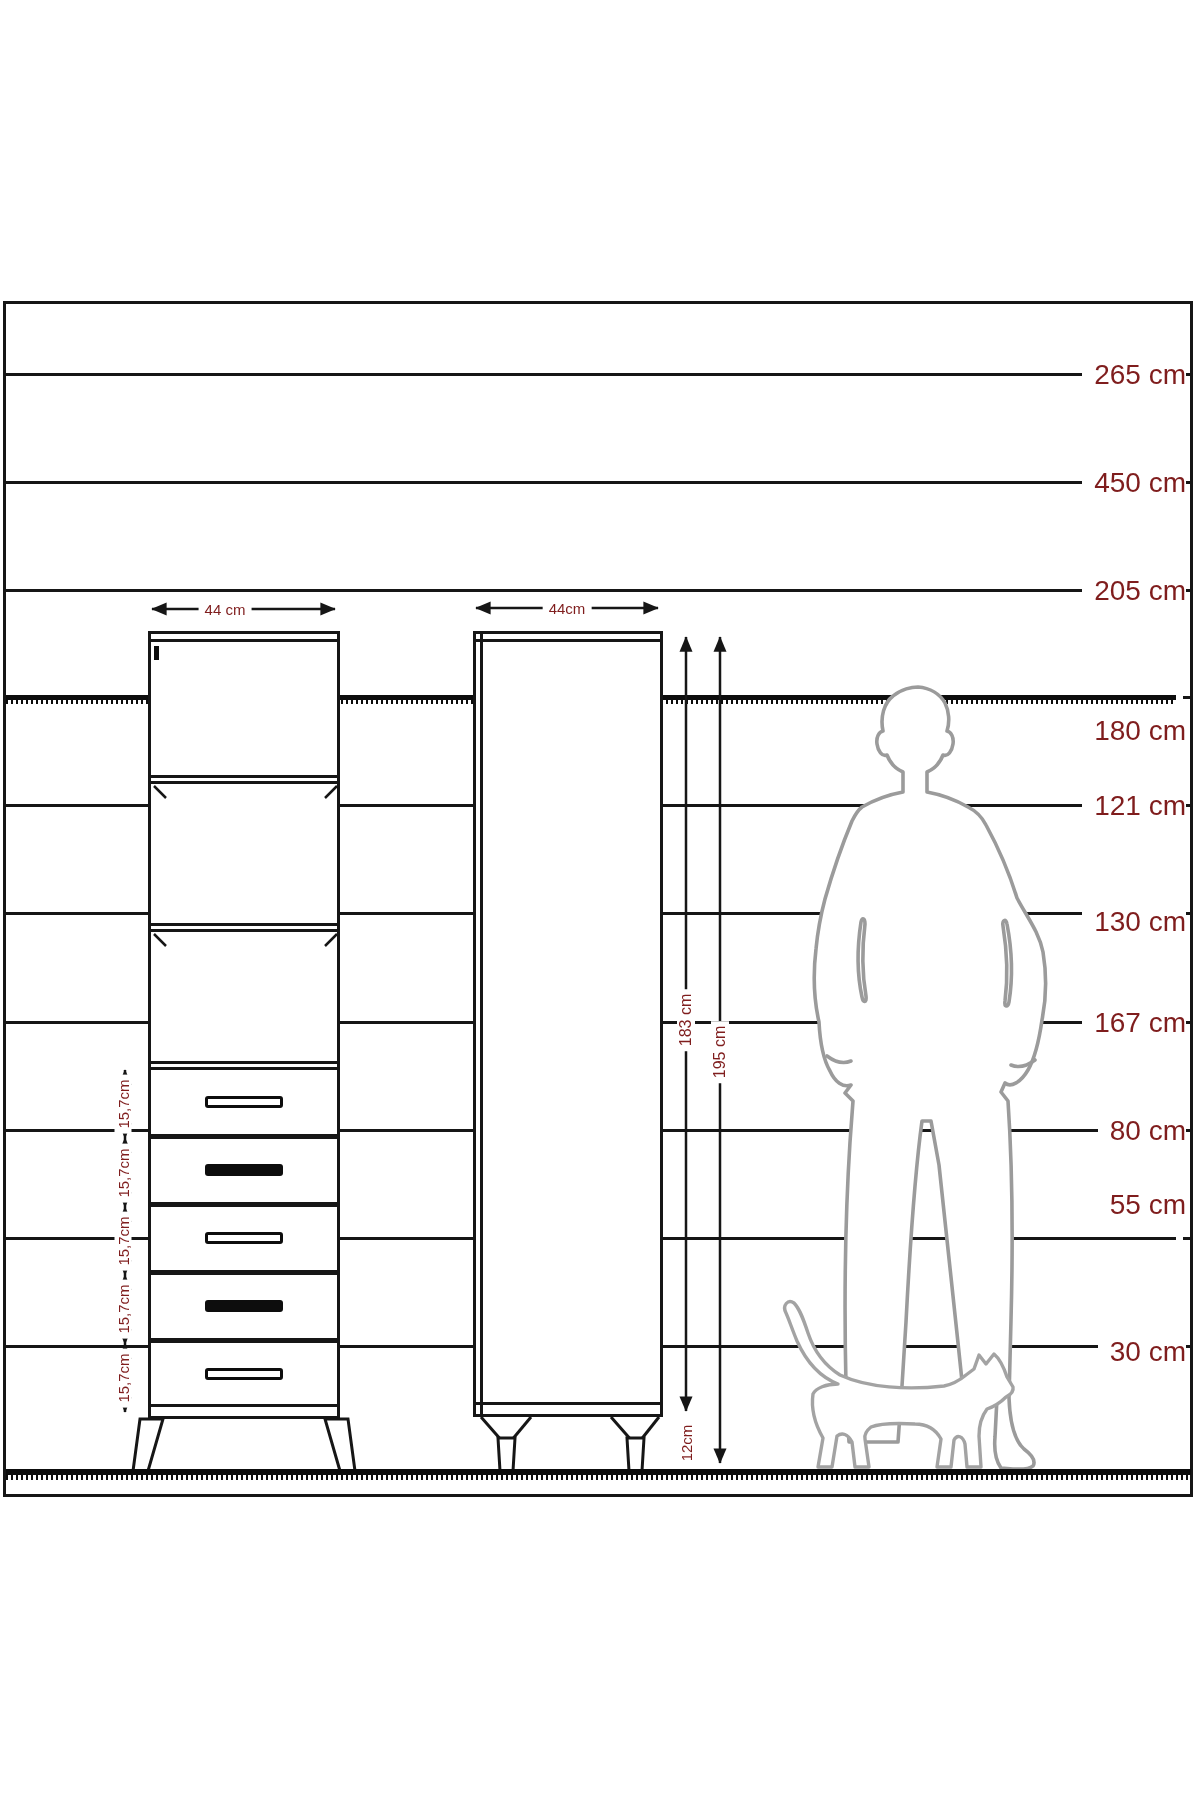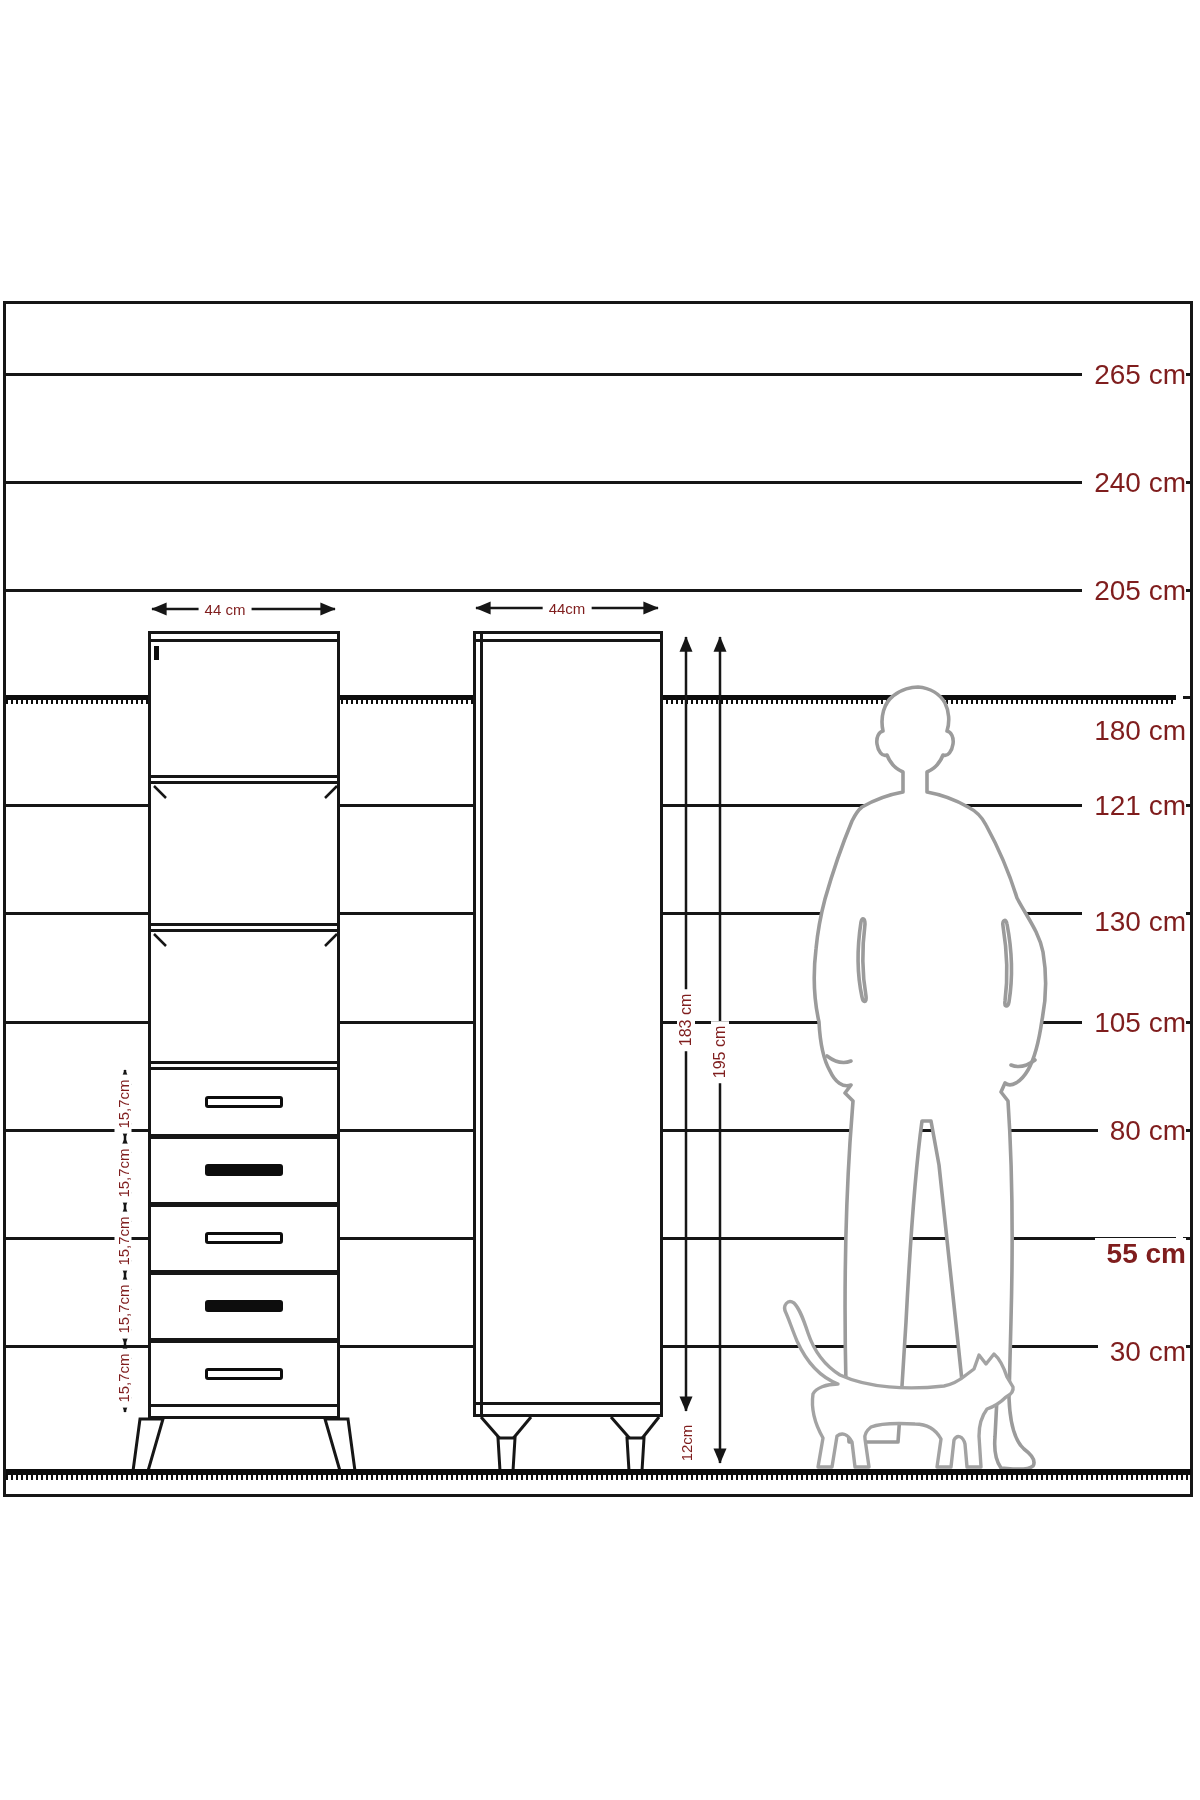"240 cm" div.scale-label { text: 240 -> 450 }
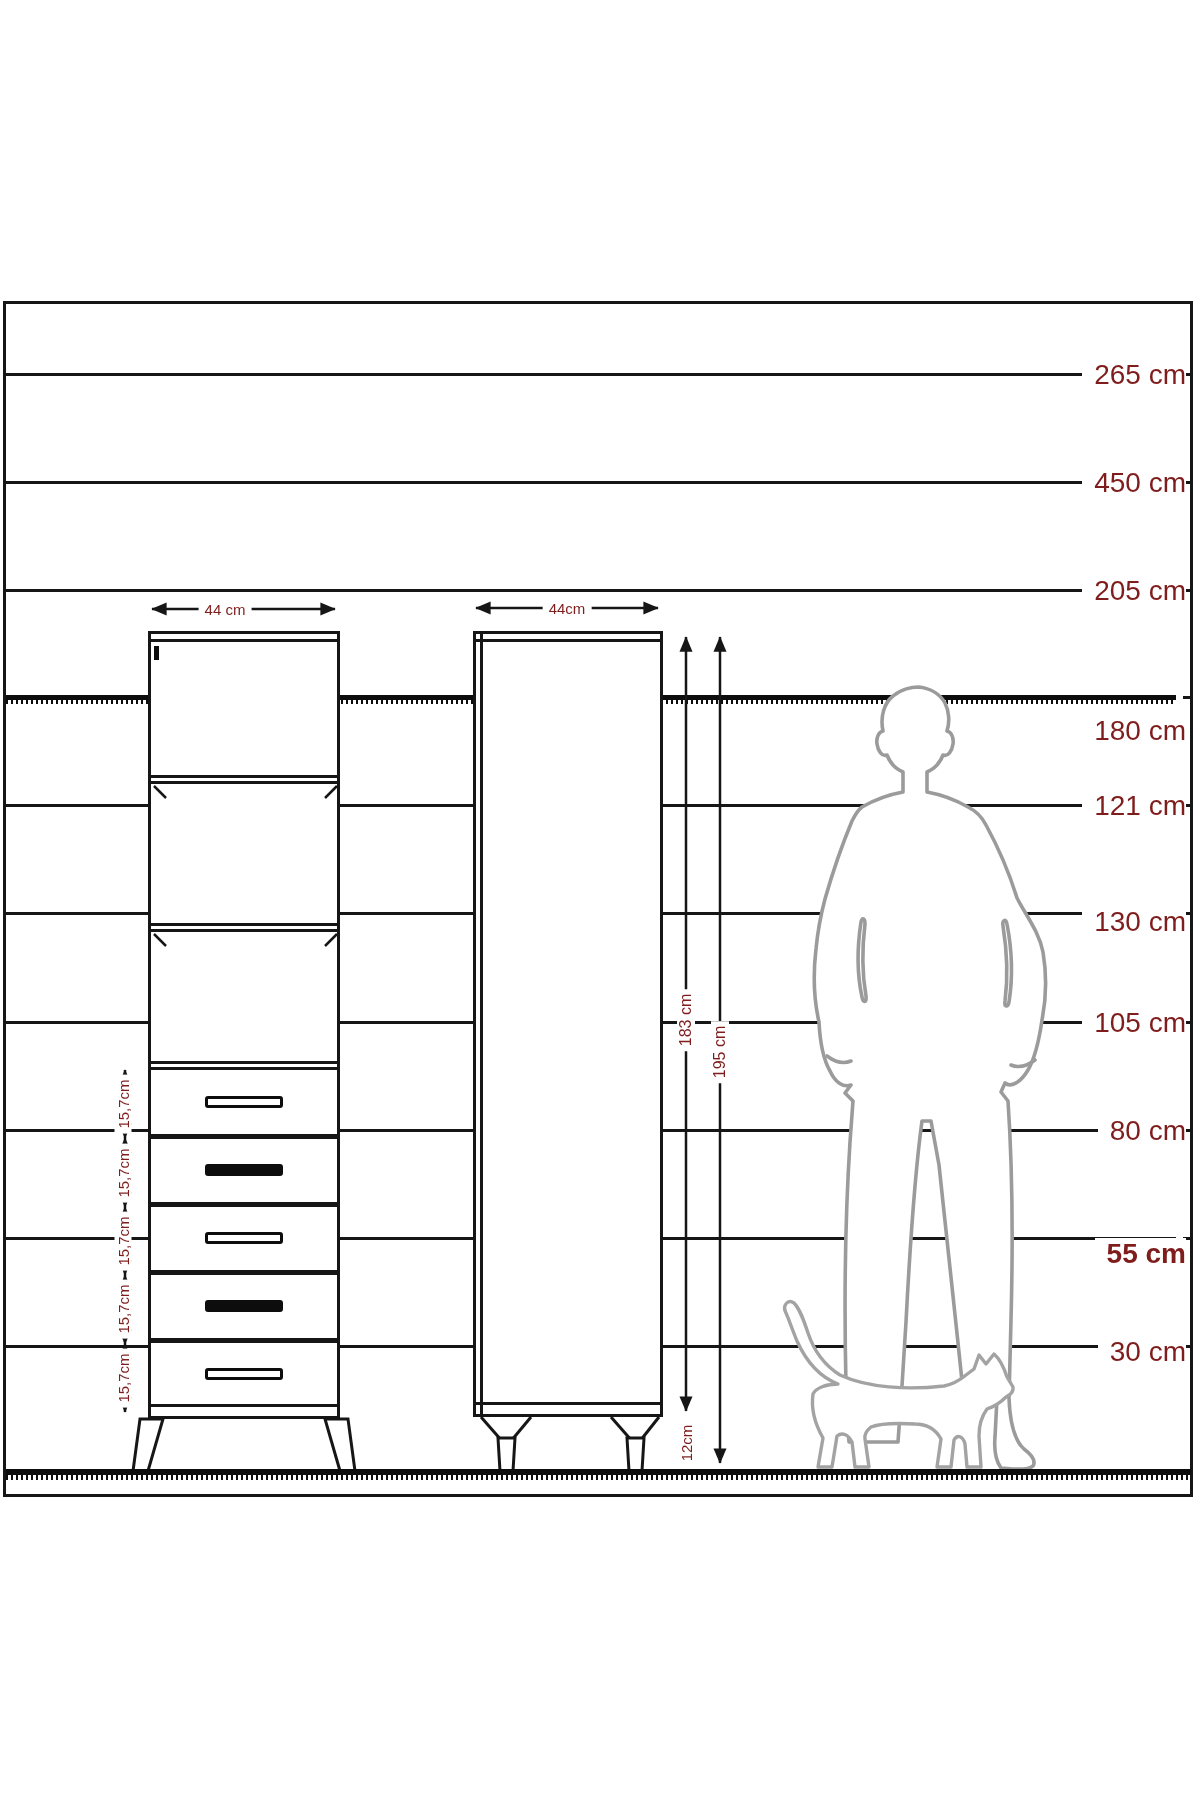"105 cm" div.scale-label { text: 105 -> 167 }
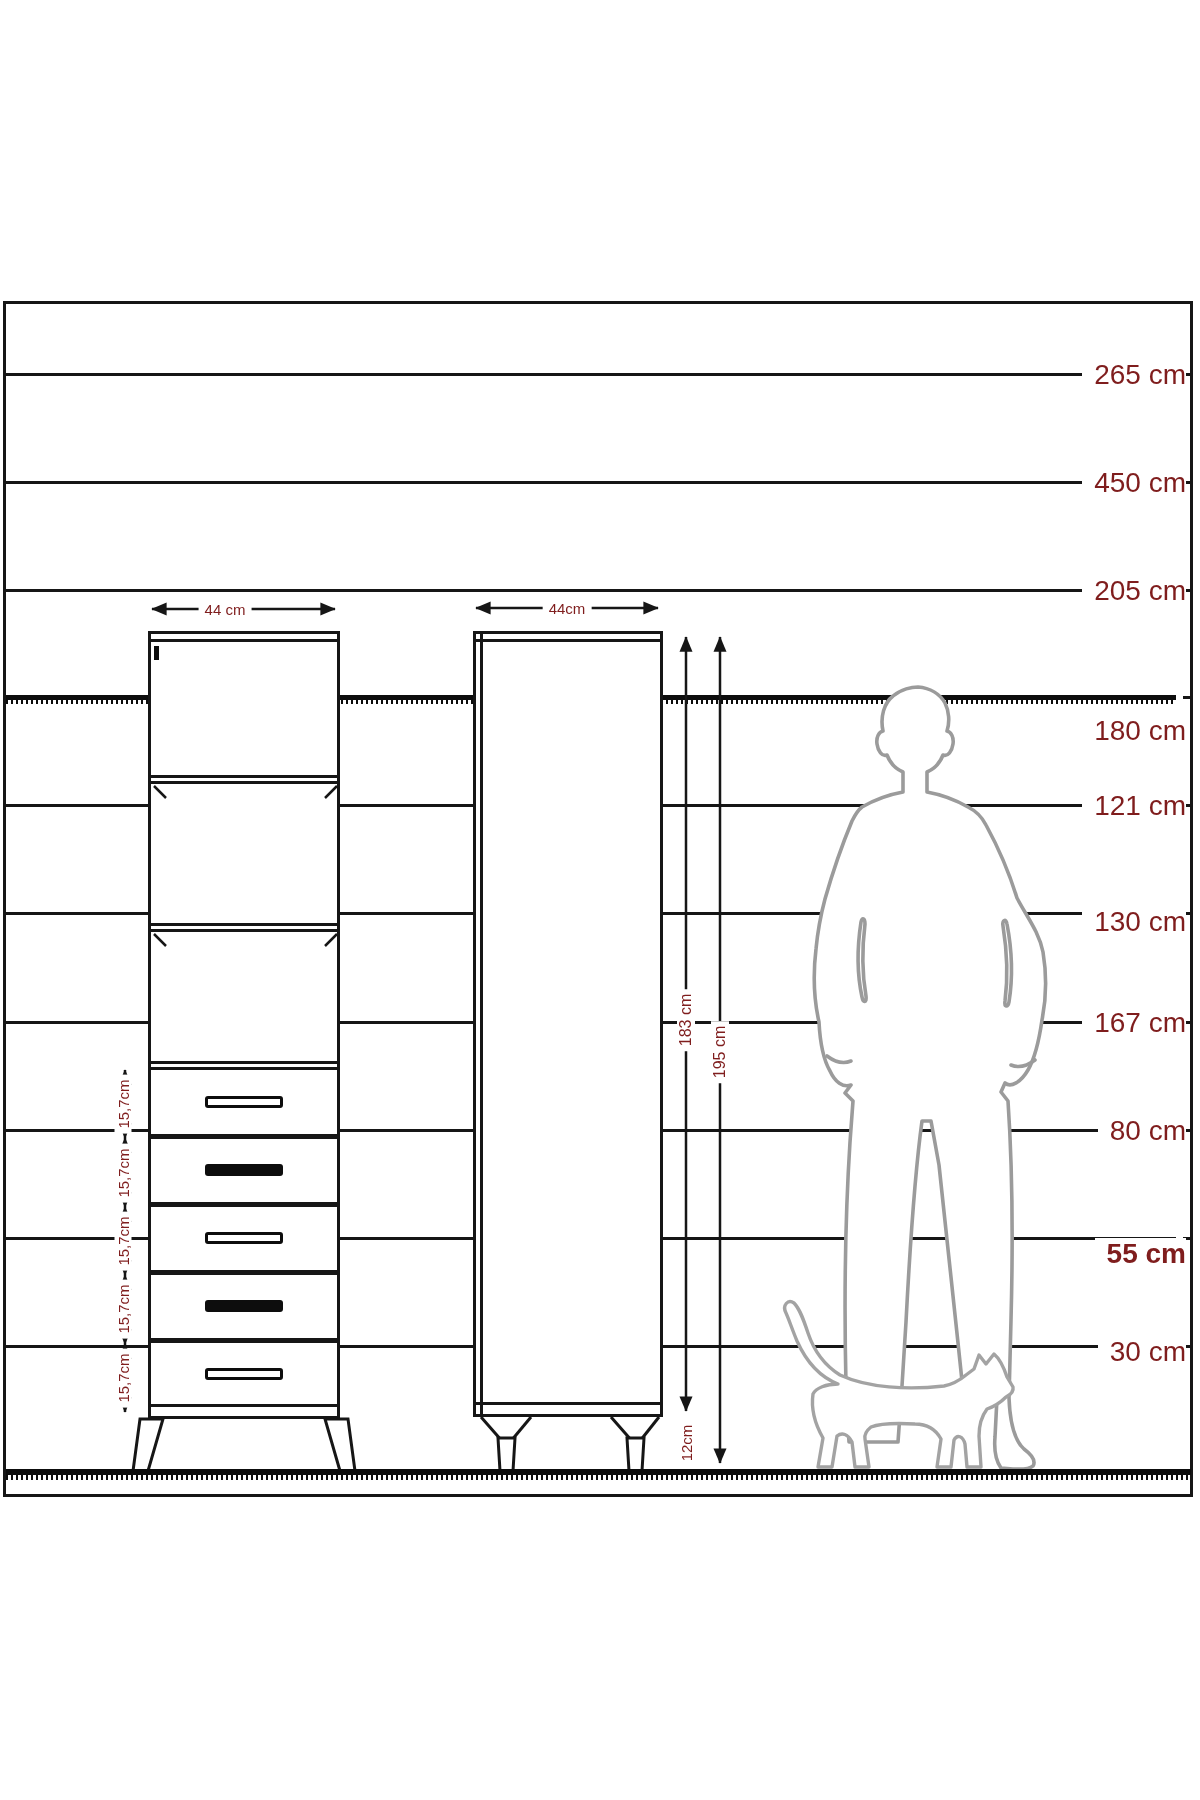"55 cm" div.scale-label { font-weight: bold -> none; top: 1254px -> 1205px }
